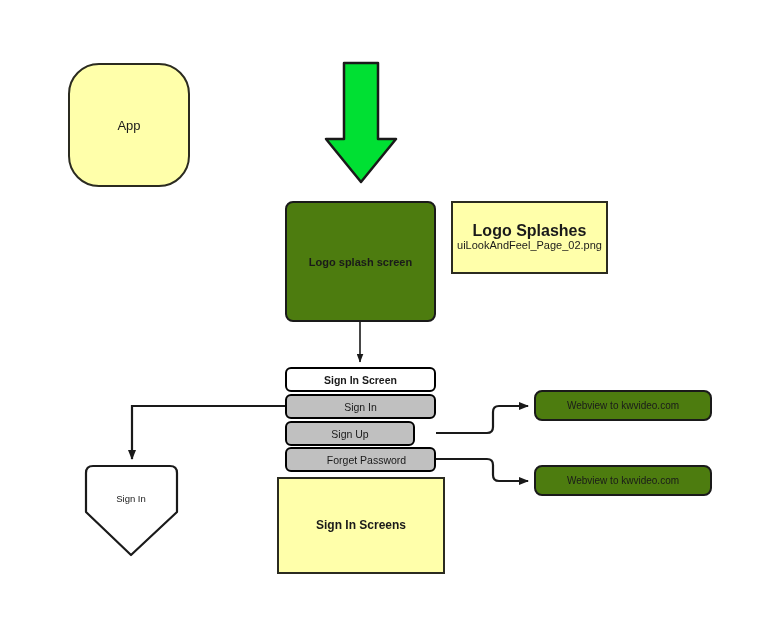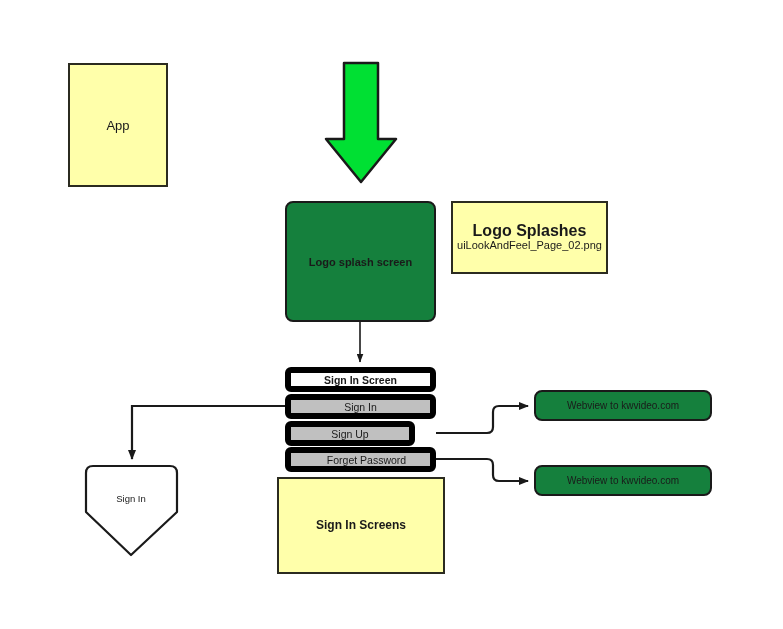"App" div.note { border-radius: none -> 31px; width: 100px -> 122px }
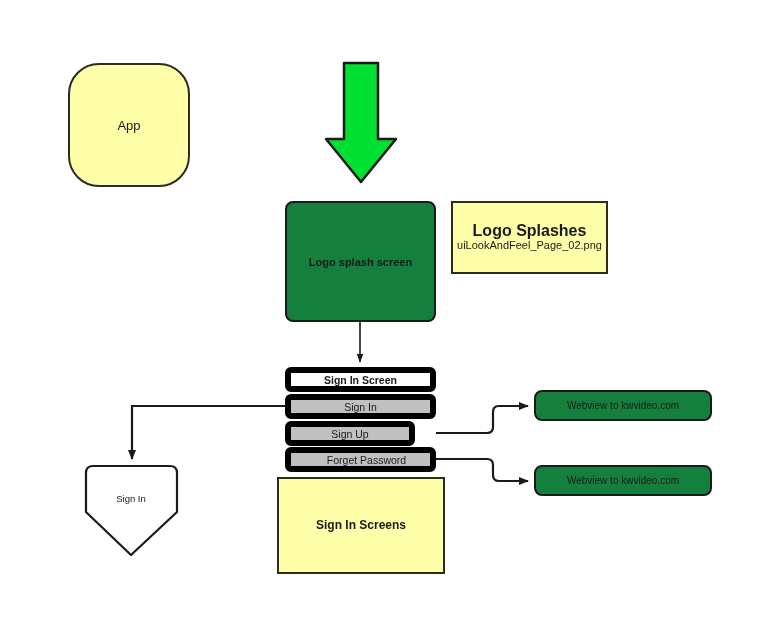"Logo splash screen" .box { background: #15803d -> #4d7c0f }
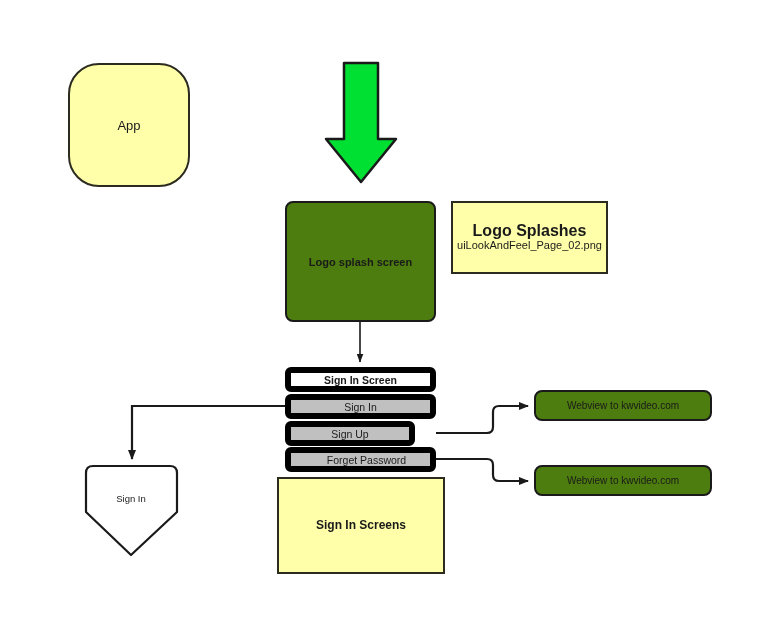"Sign In Screen" .stack-row { border: 6px solid #000000 -> 2px solid #000000 }
